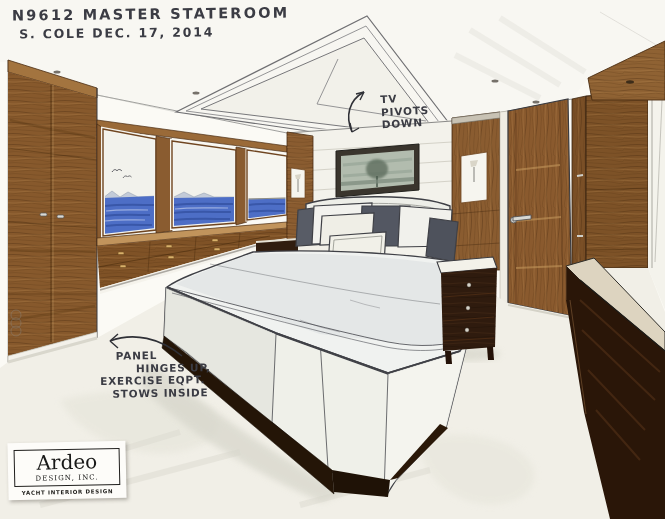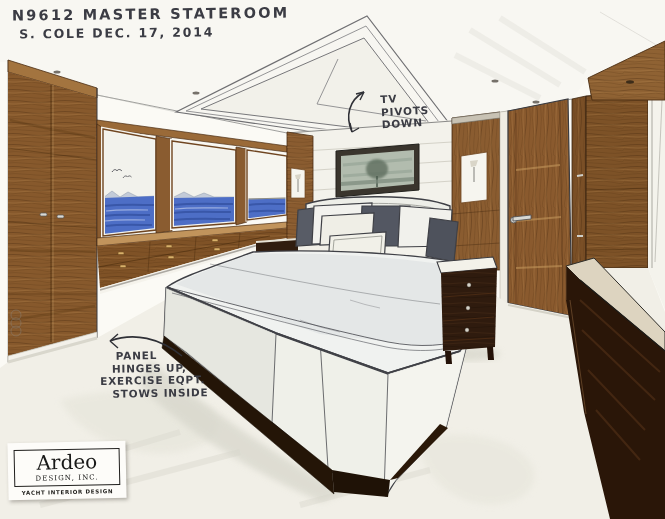"HINGES UP," .in2 { margin-left: 12px -> 36px }
